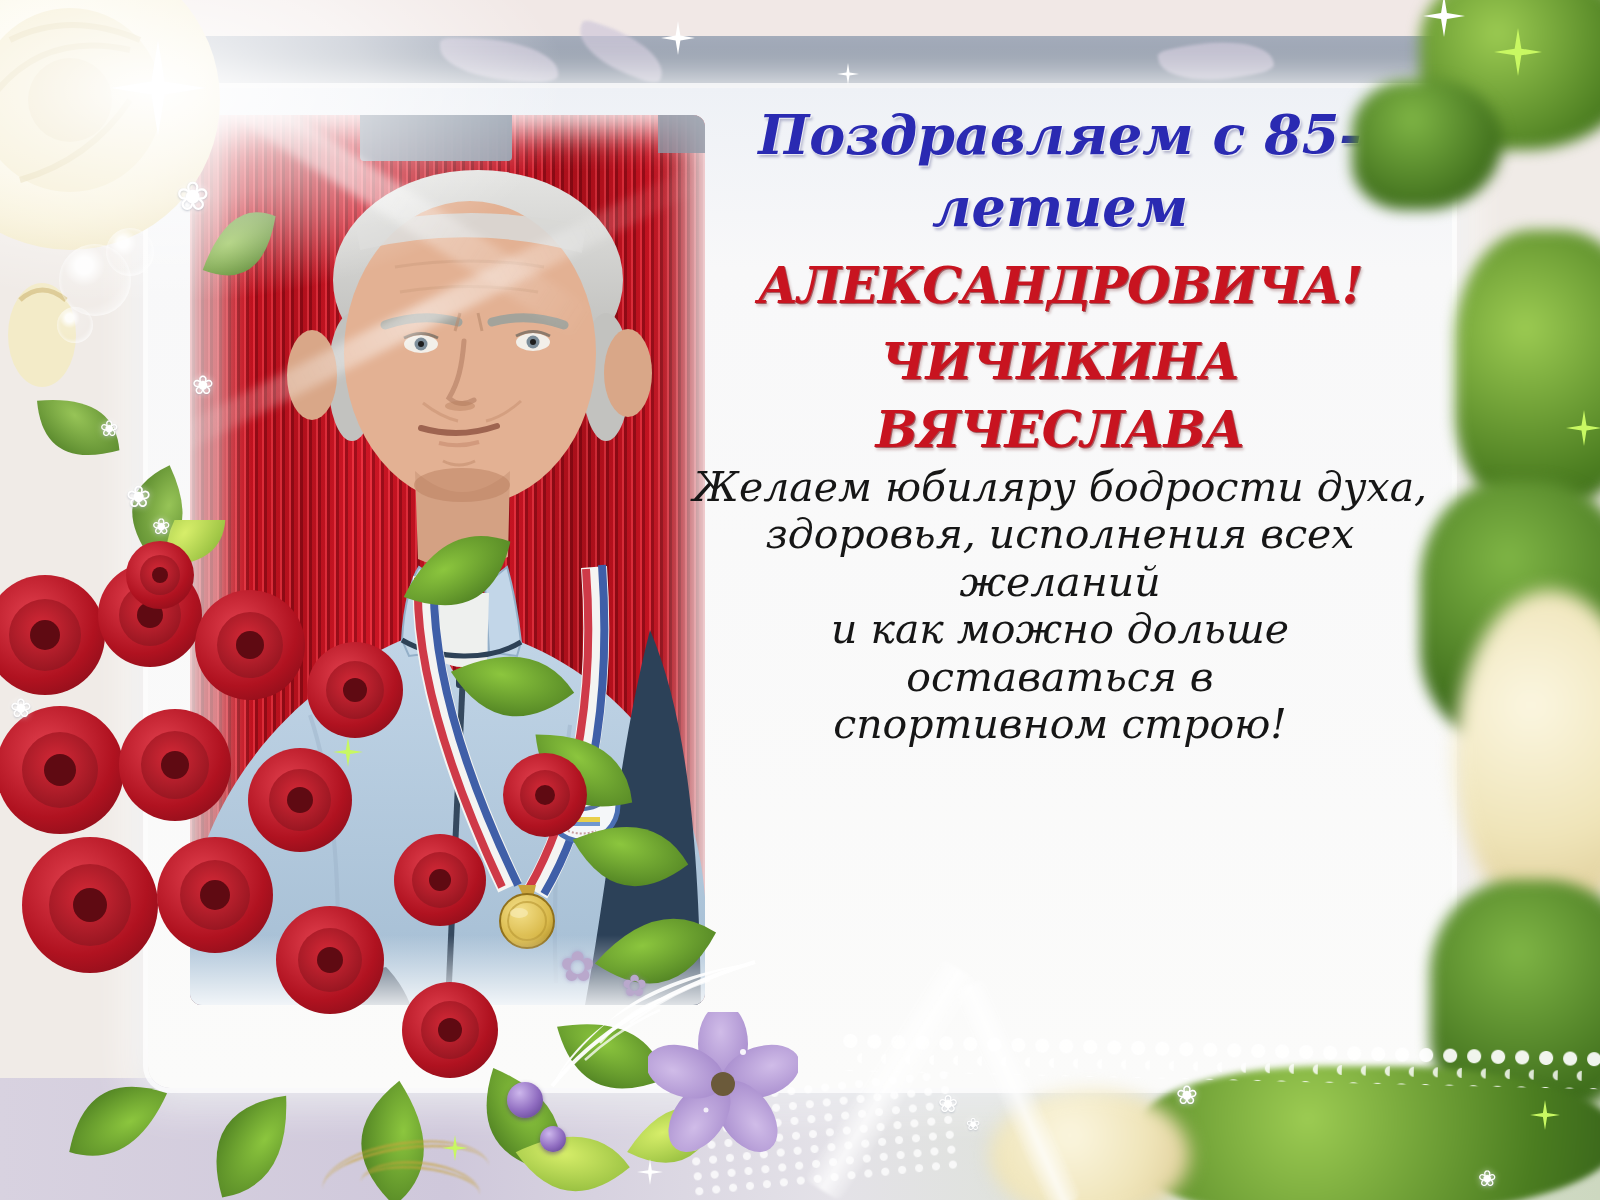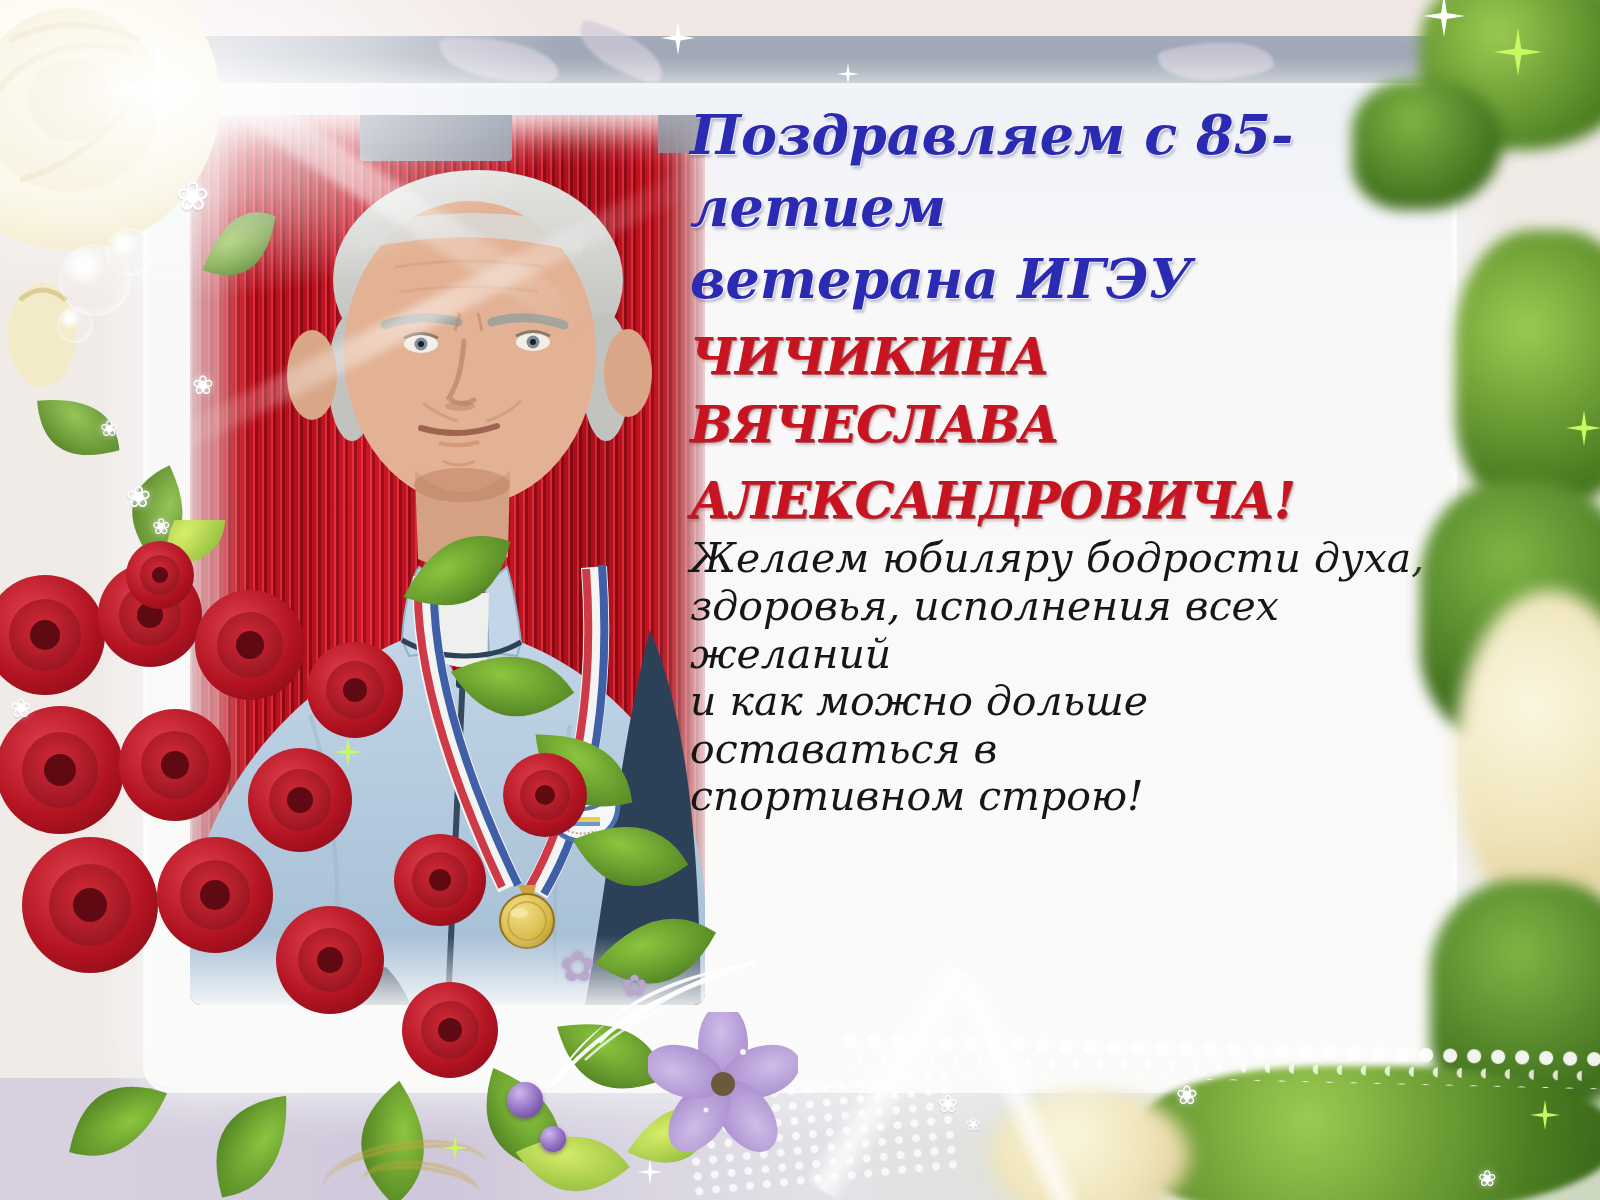"Поздравляем с 85-летием" .textcol { text-align: left -> center }
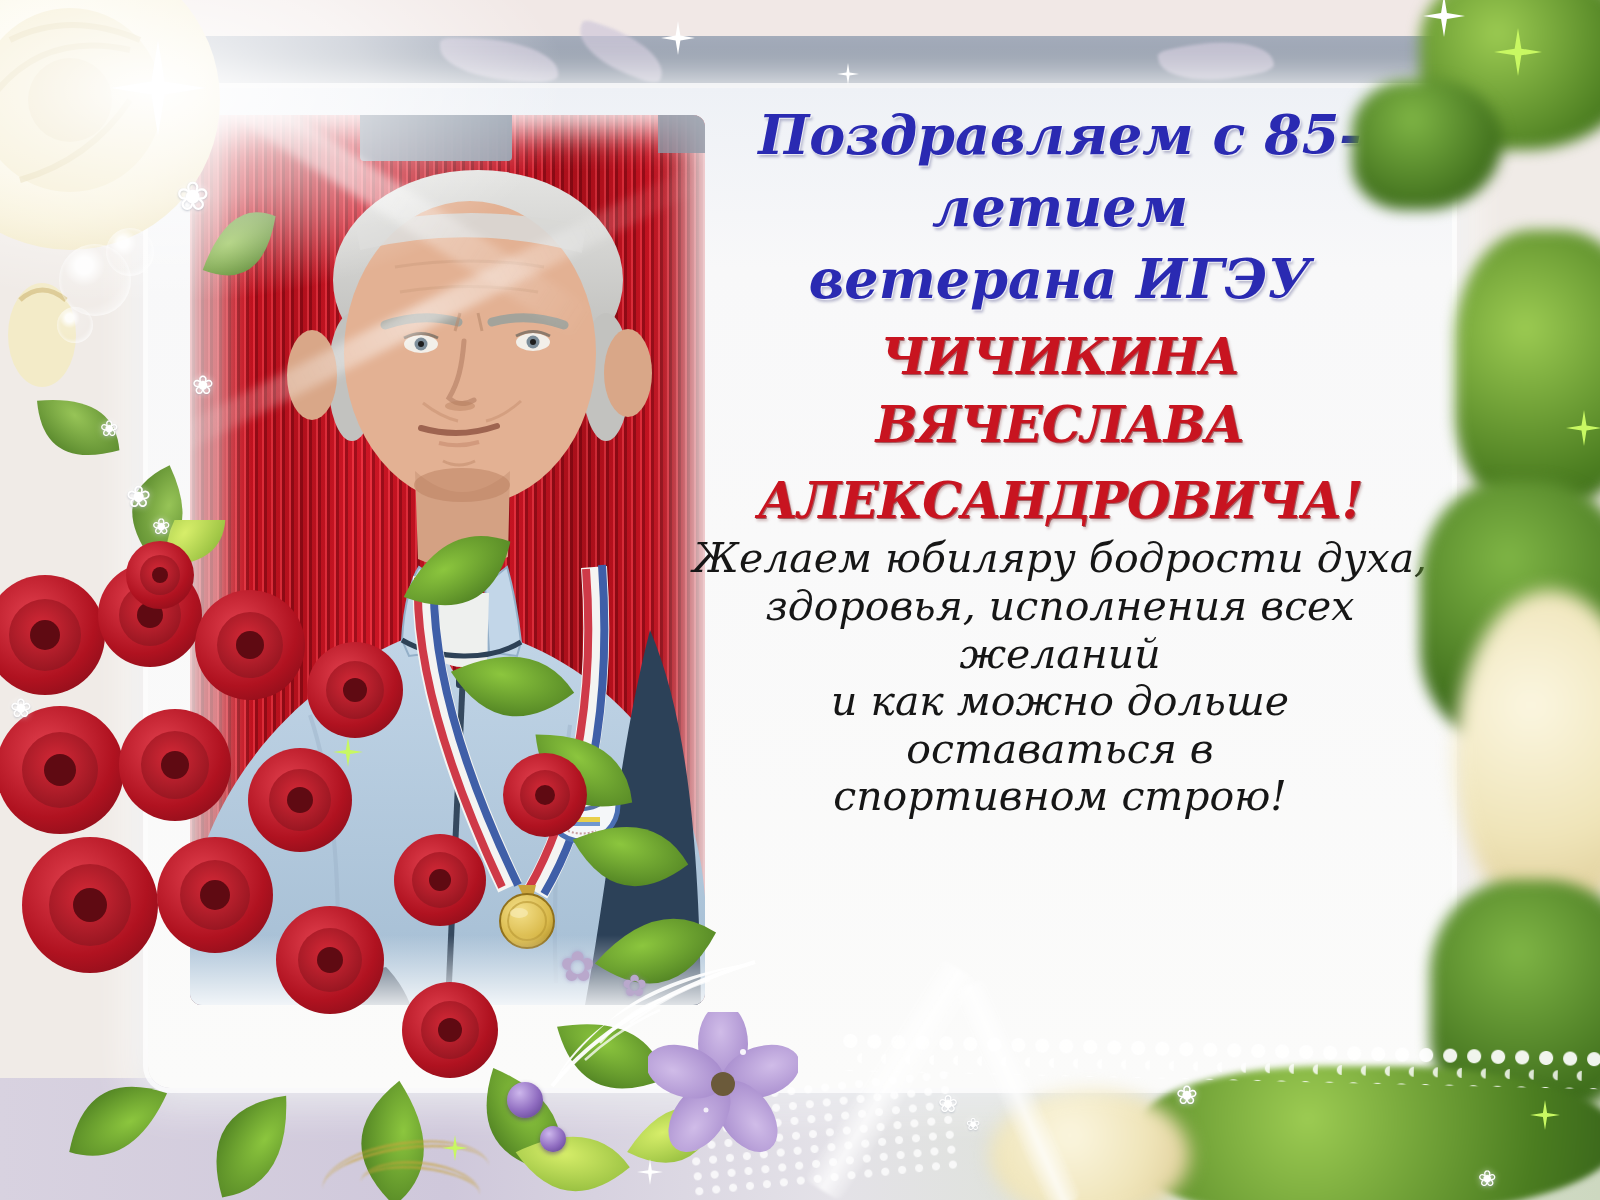"ветерана ИГЭУ" div.line { html: <div>ветерана ИГЭУ</div> -> none }
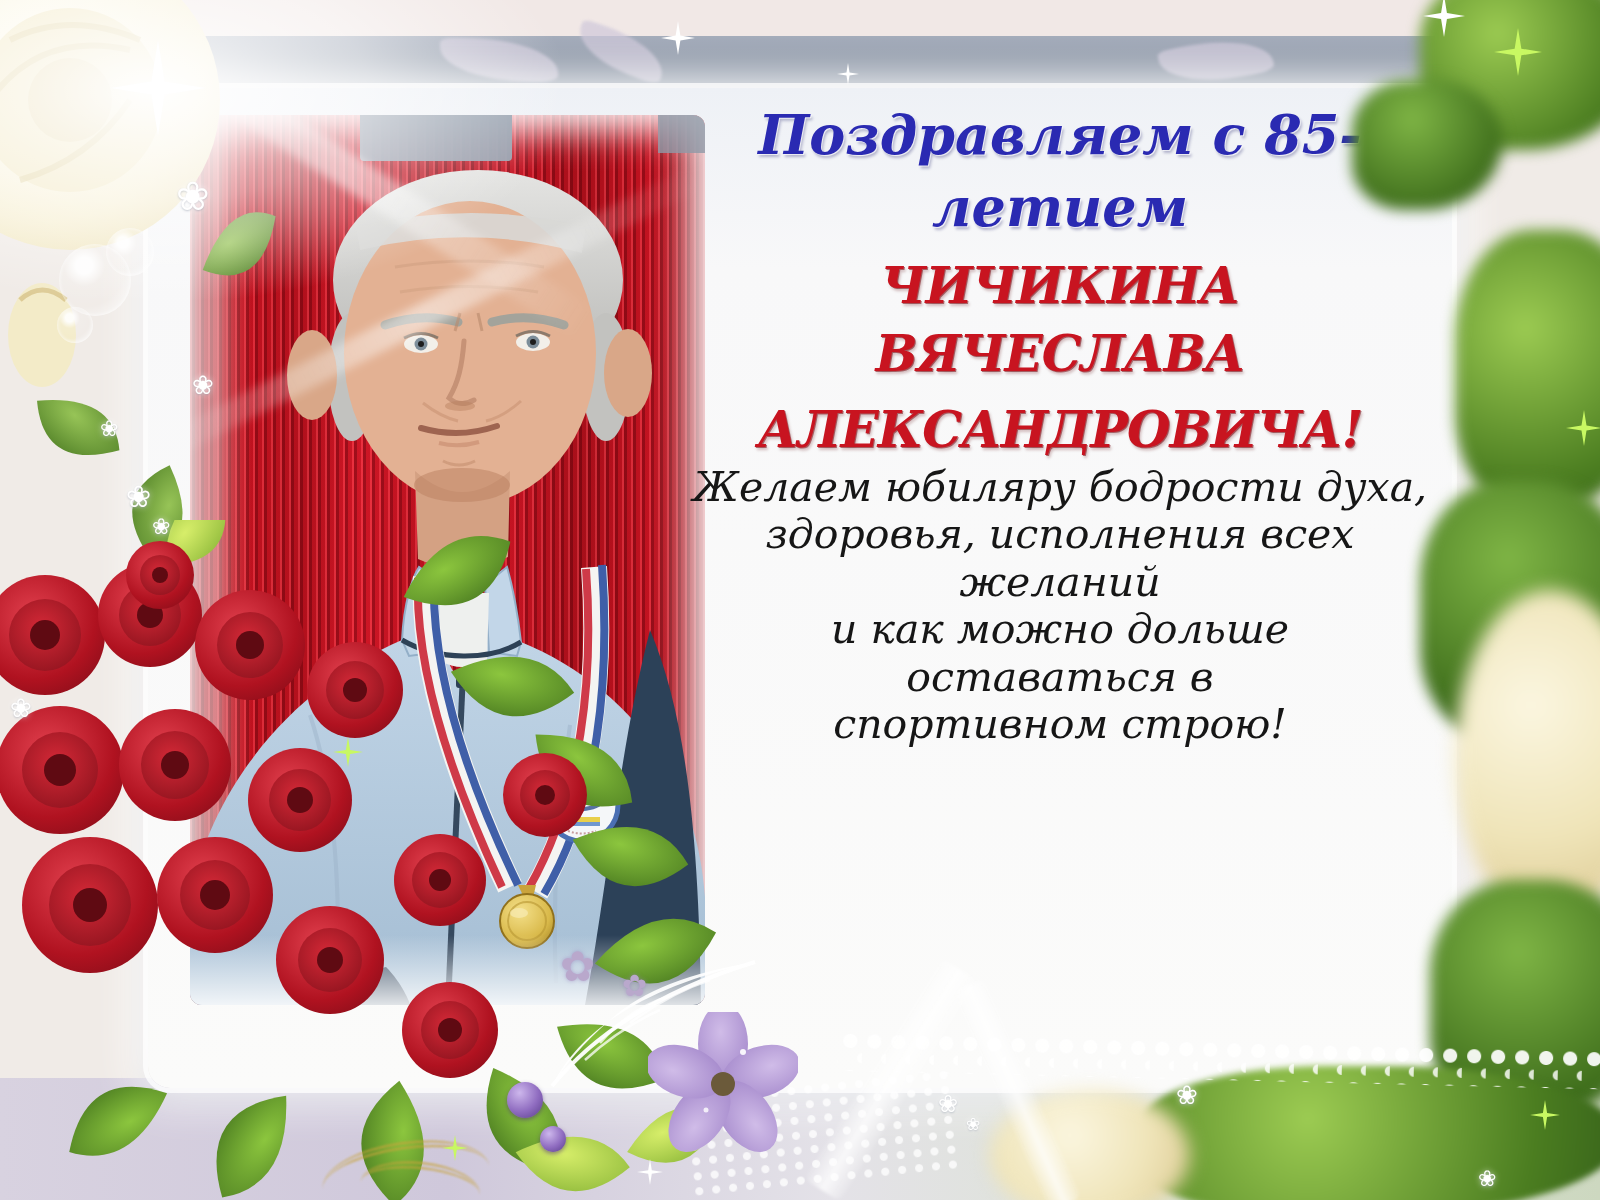"ЧИЧИКИНА ВЯЧЕСЛАВА" div.line { order: before "АЛЕКСАНДРОВИЧА!" -> after "АЛЕКСАНДРОВИЧА!" }
